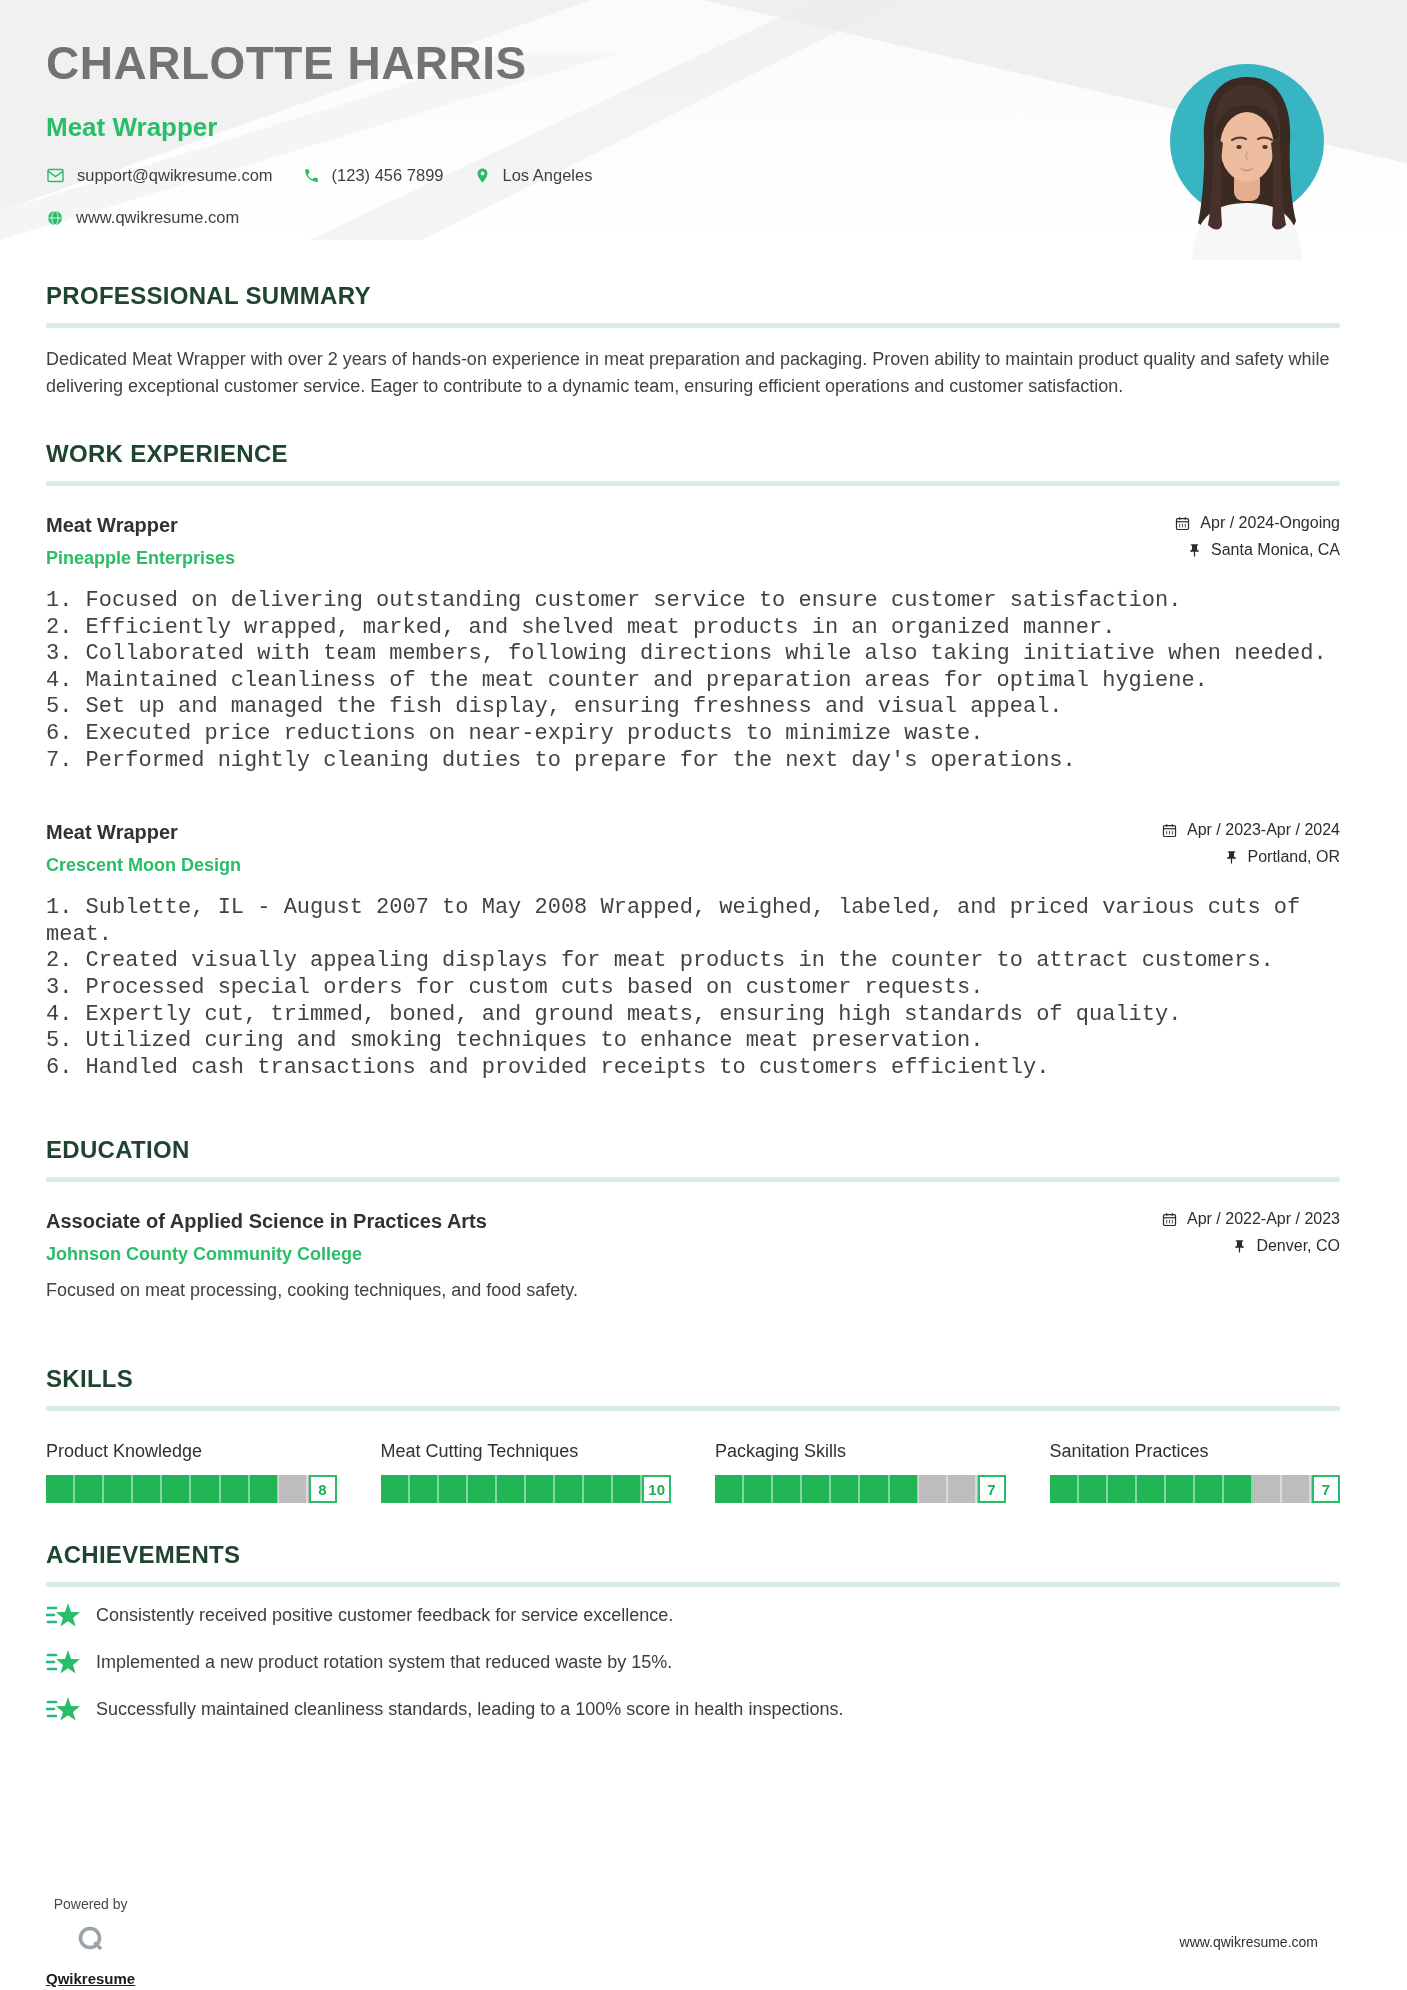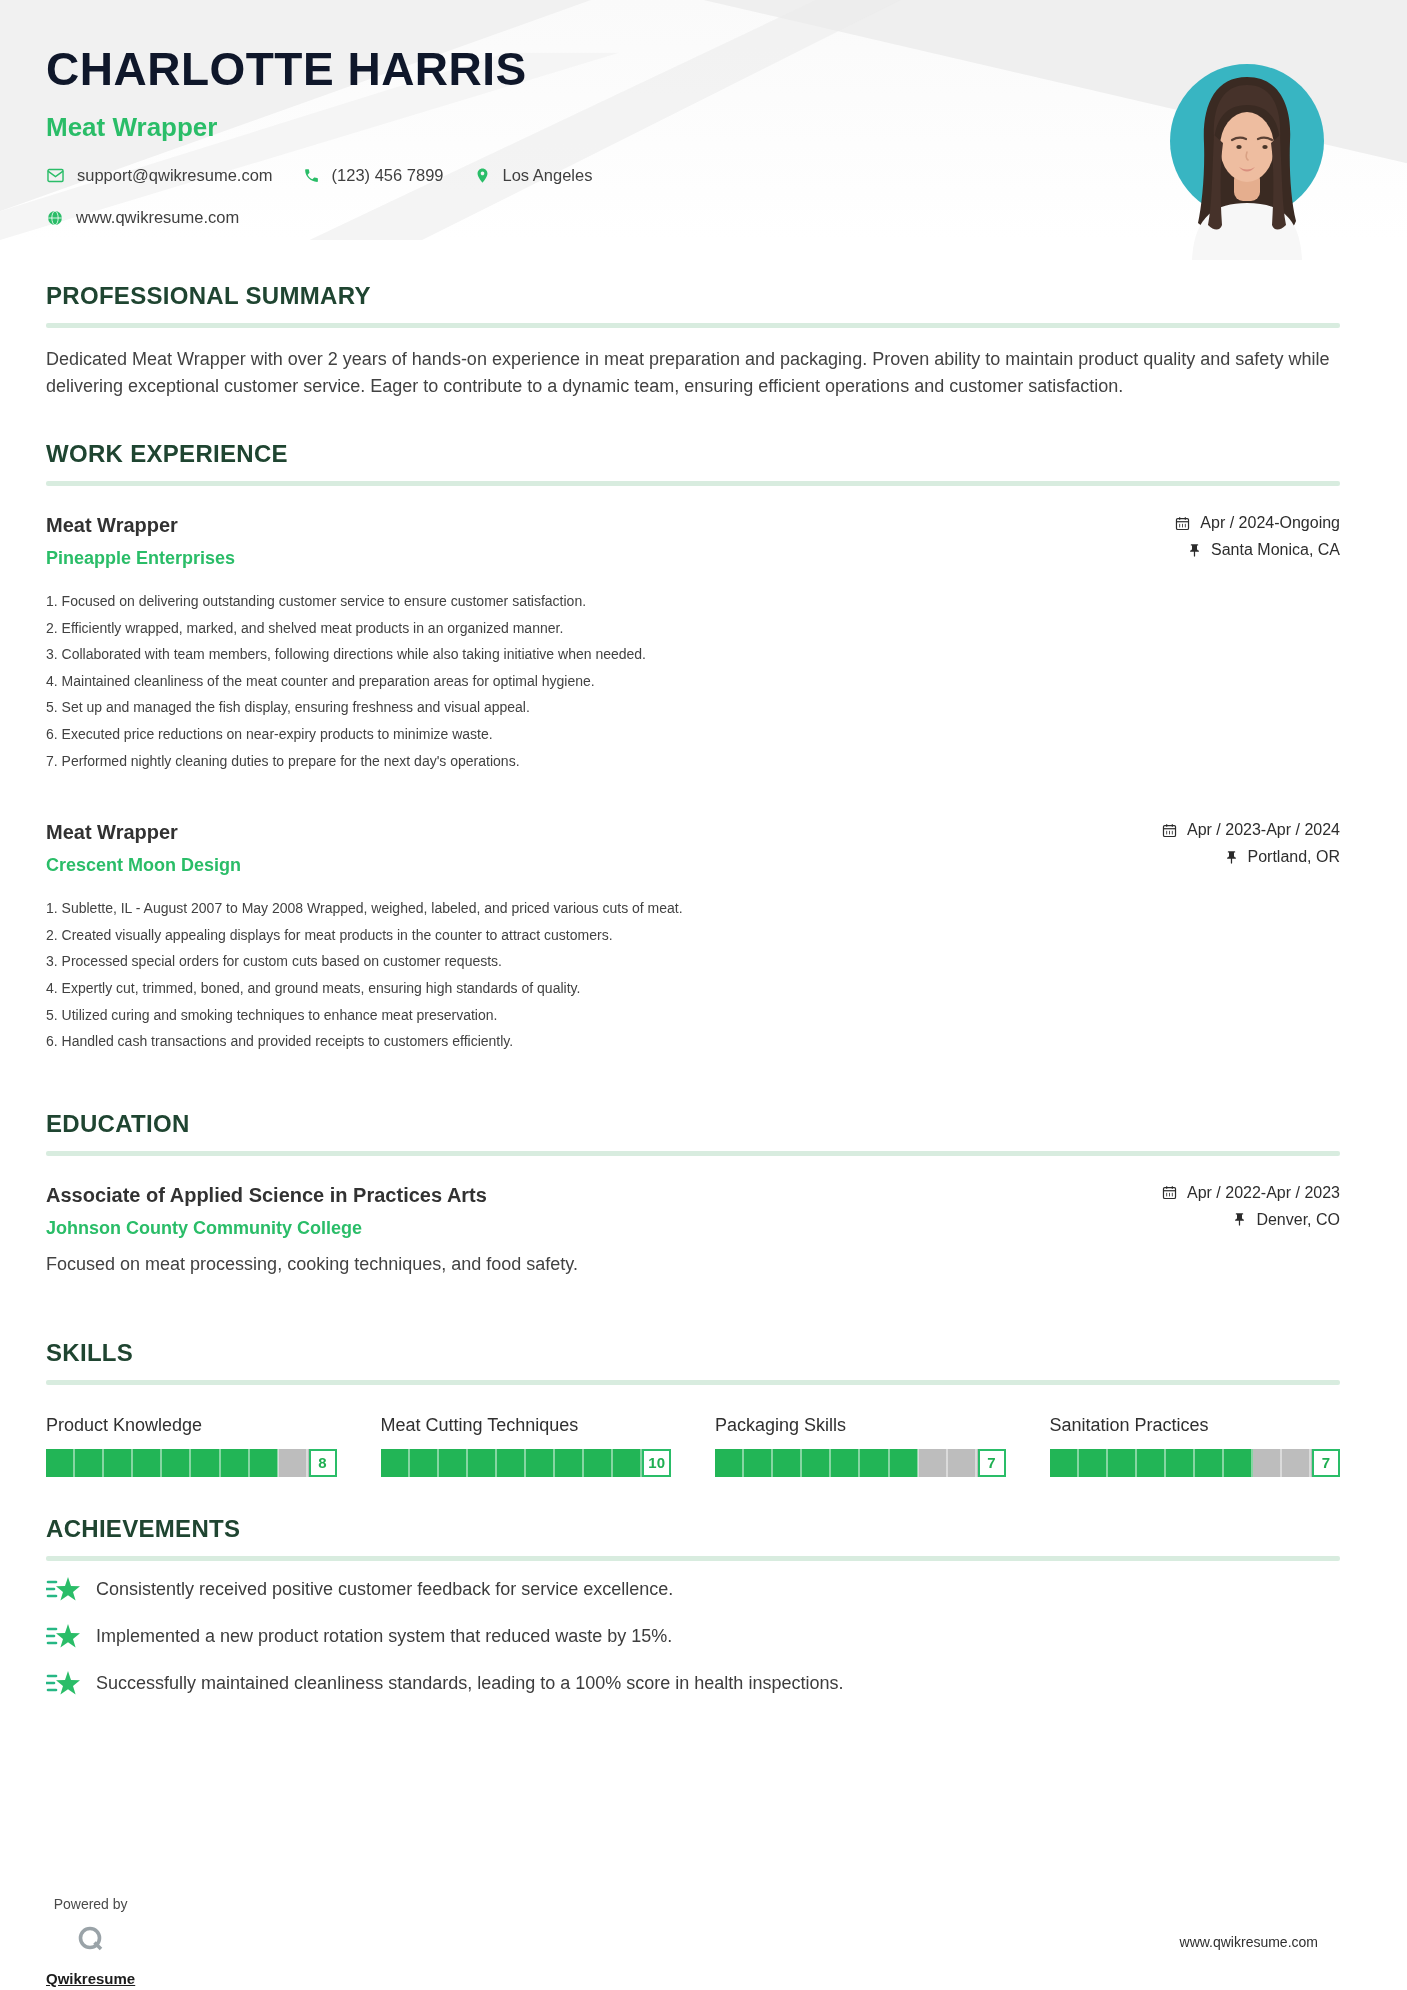"CHARLOTTE HARRIS" .name { color: #0f172a -> #737373; top: 42px -> 36px }
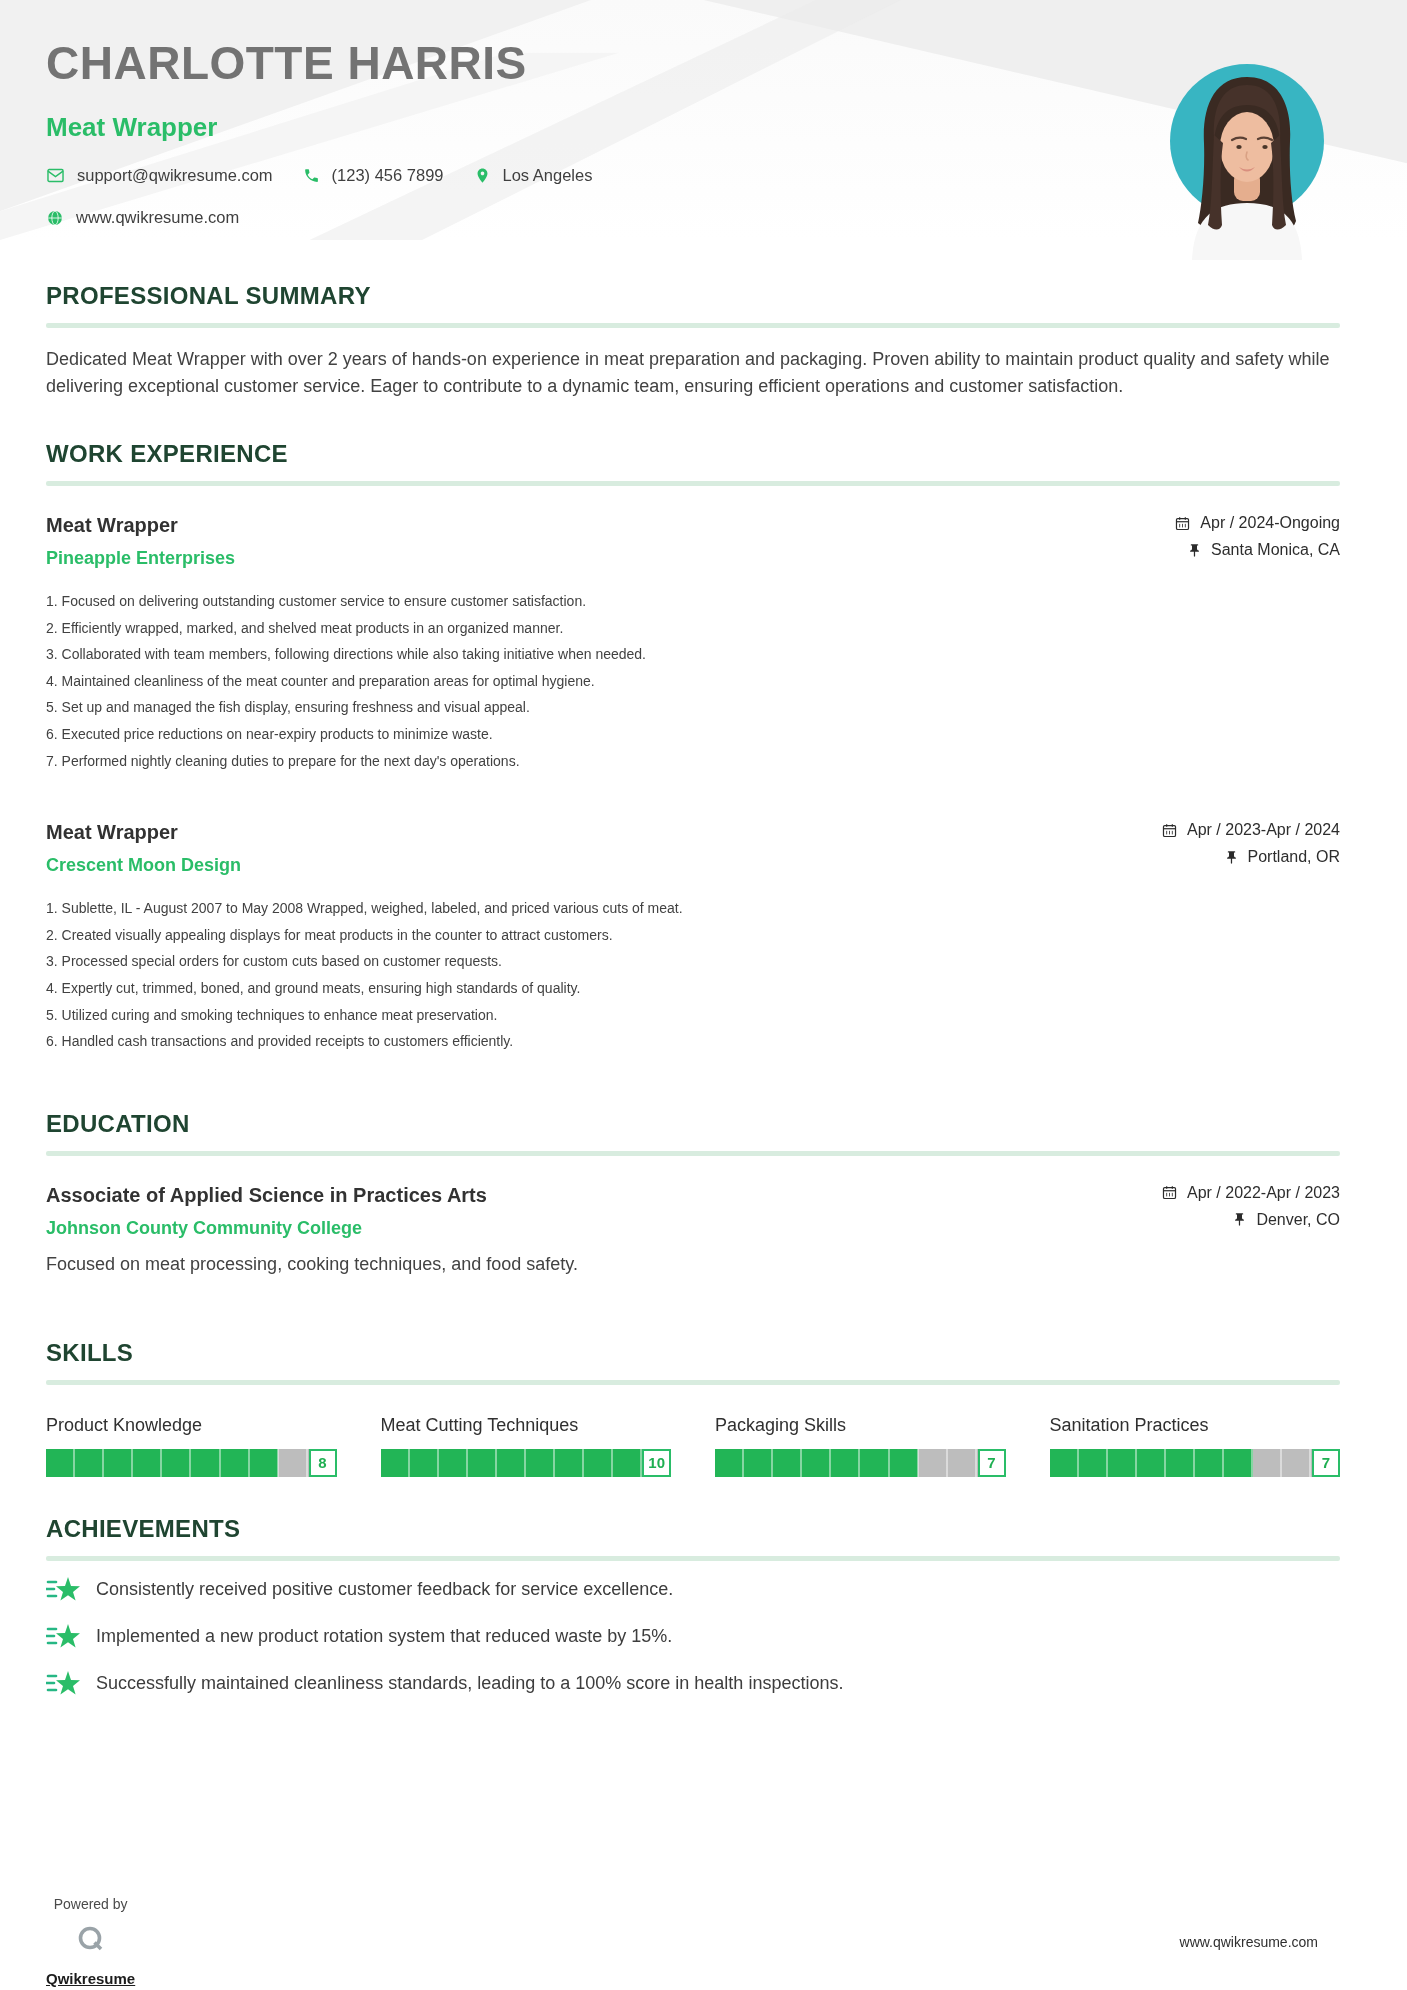"Focused on delivering outstanding" ol.numbered li { font-family: none -> Liberation Mono, monospace; font-size: 14px -> 22px }
